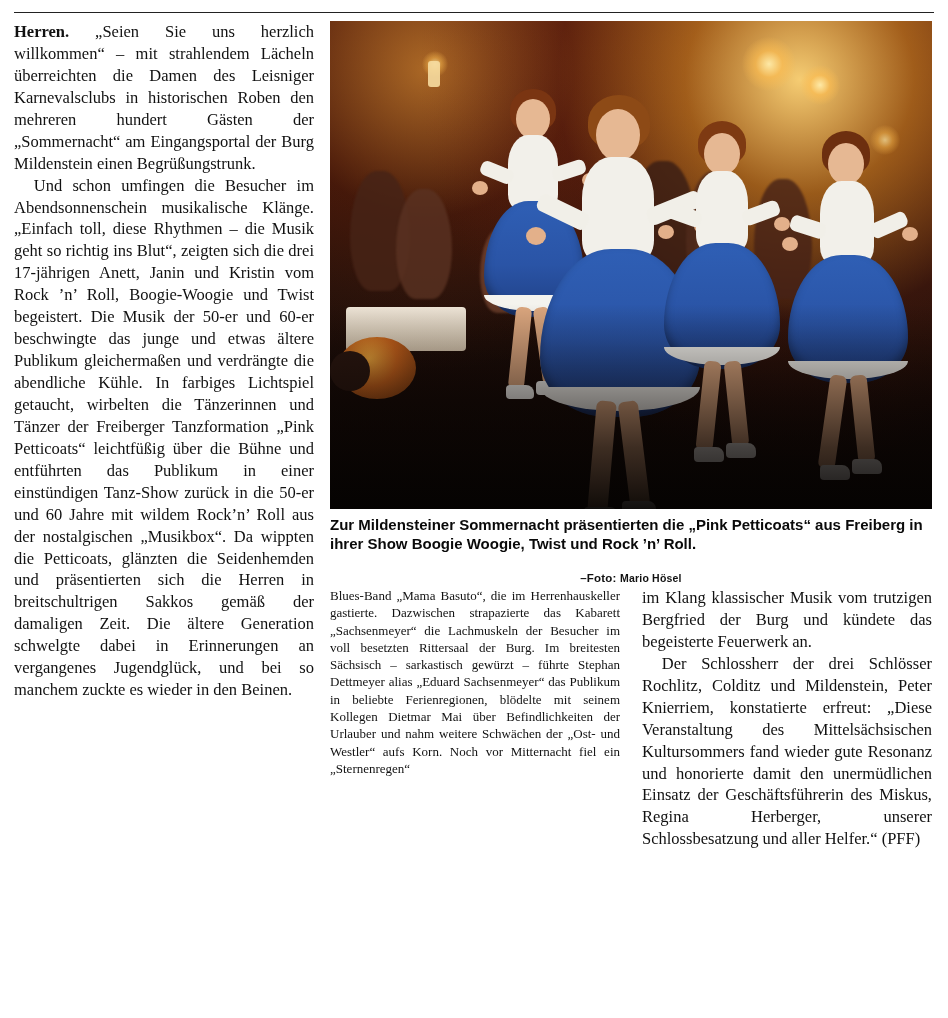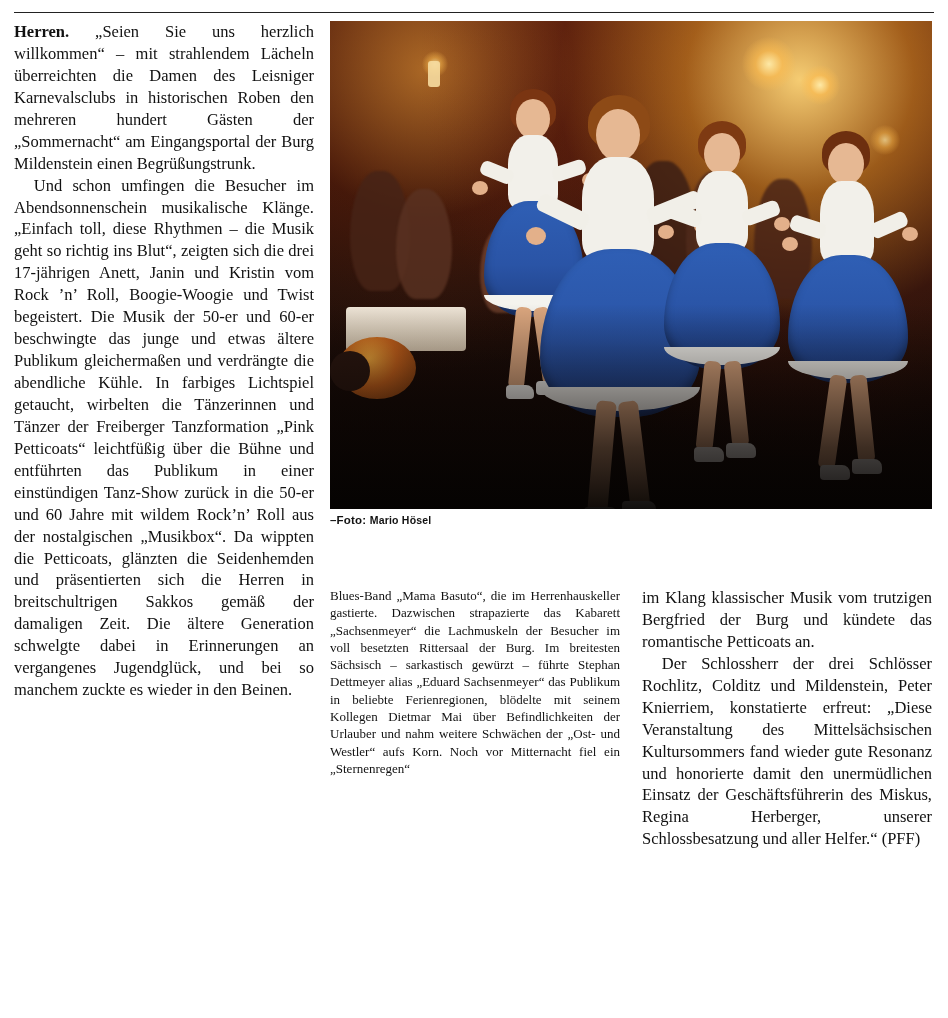"Zur Mildensteiner Sommernacht" div.caption { html: none -> <div>Zur Mildensteiner Sommernacht präsentierten die „Pink Petticoats“ aus Freiberg in ihrer Show Boogie Woogie, Twist und Rock ’n’ Roll.</div> }
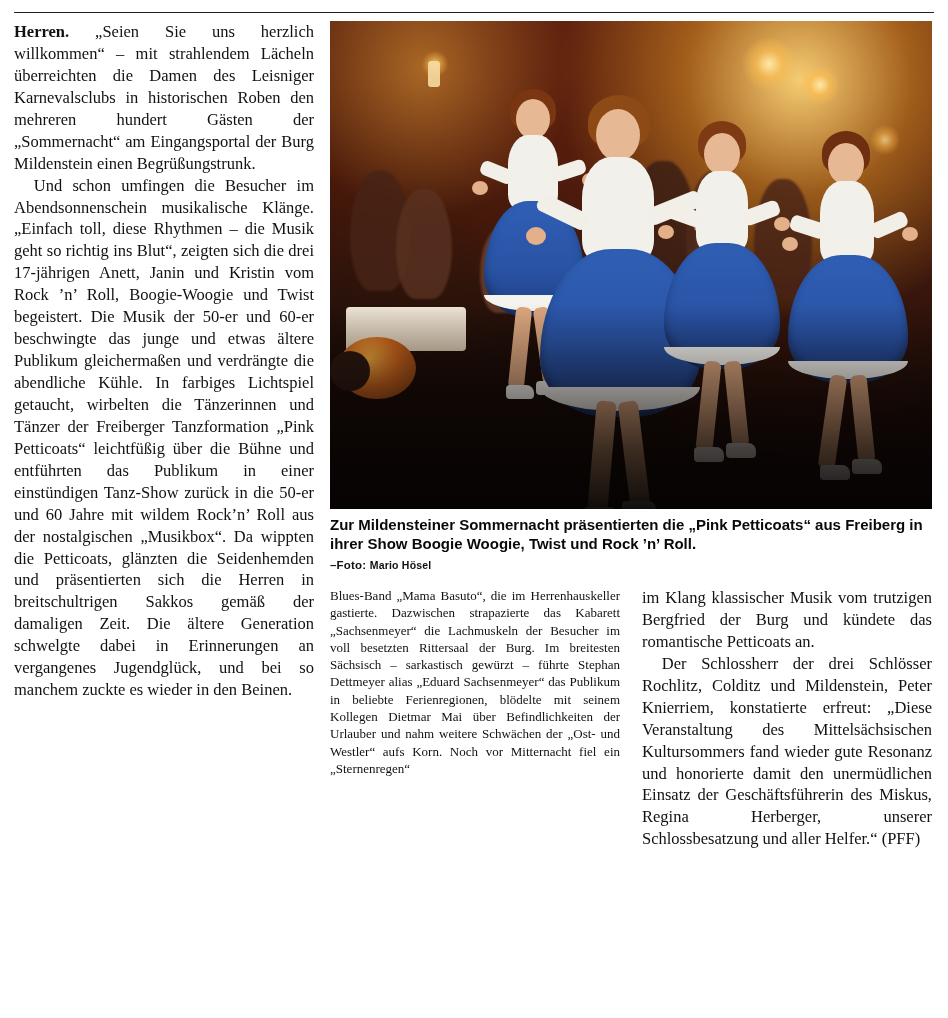"–Foto: Mario Hösel" .credit { margin-top: 5px -> 18px; text-align: left -> center }
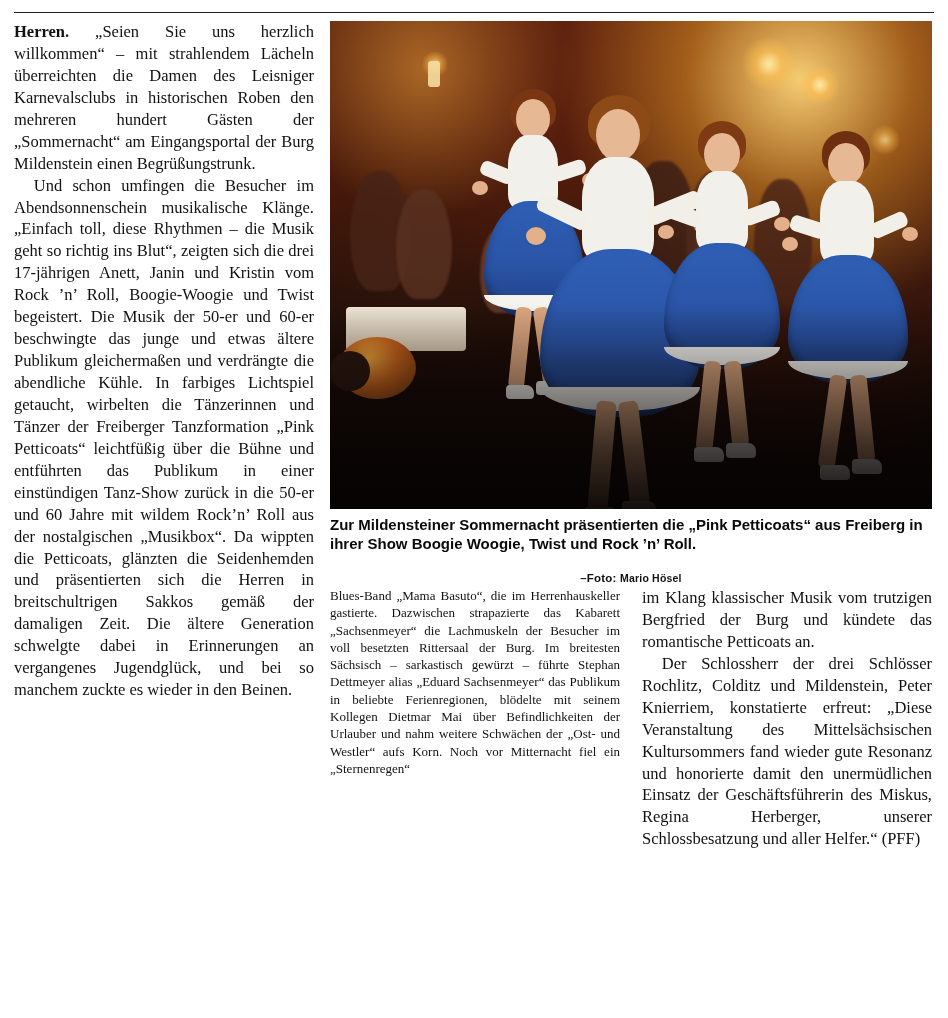"im Klang klassischer Musik vom" p.first { text: romantische Petticoats -> begeisterte Feuerwerk }
